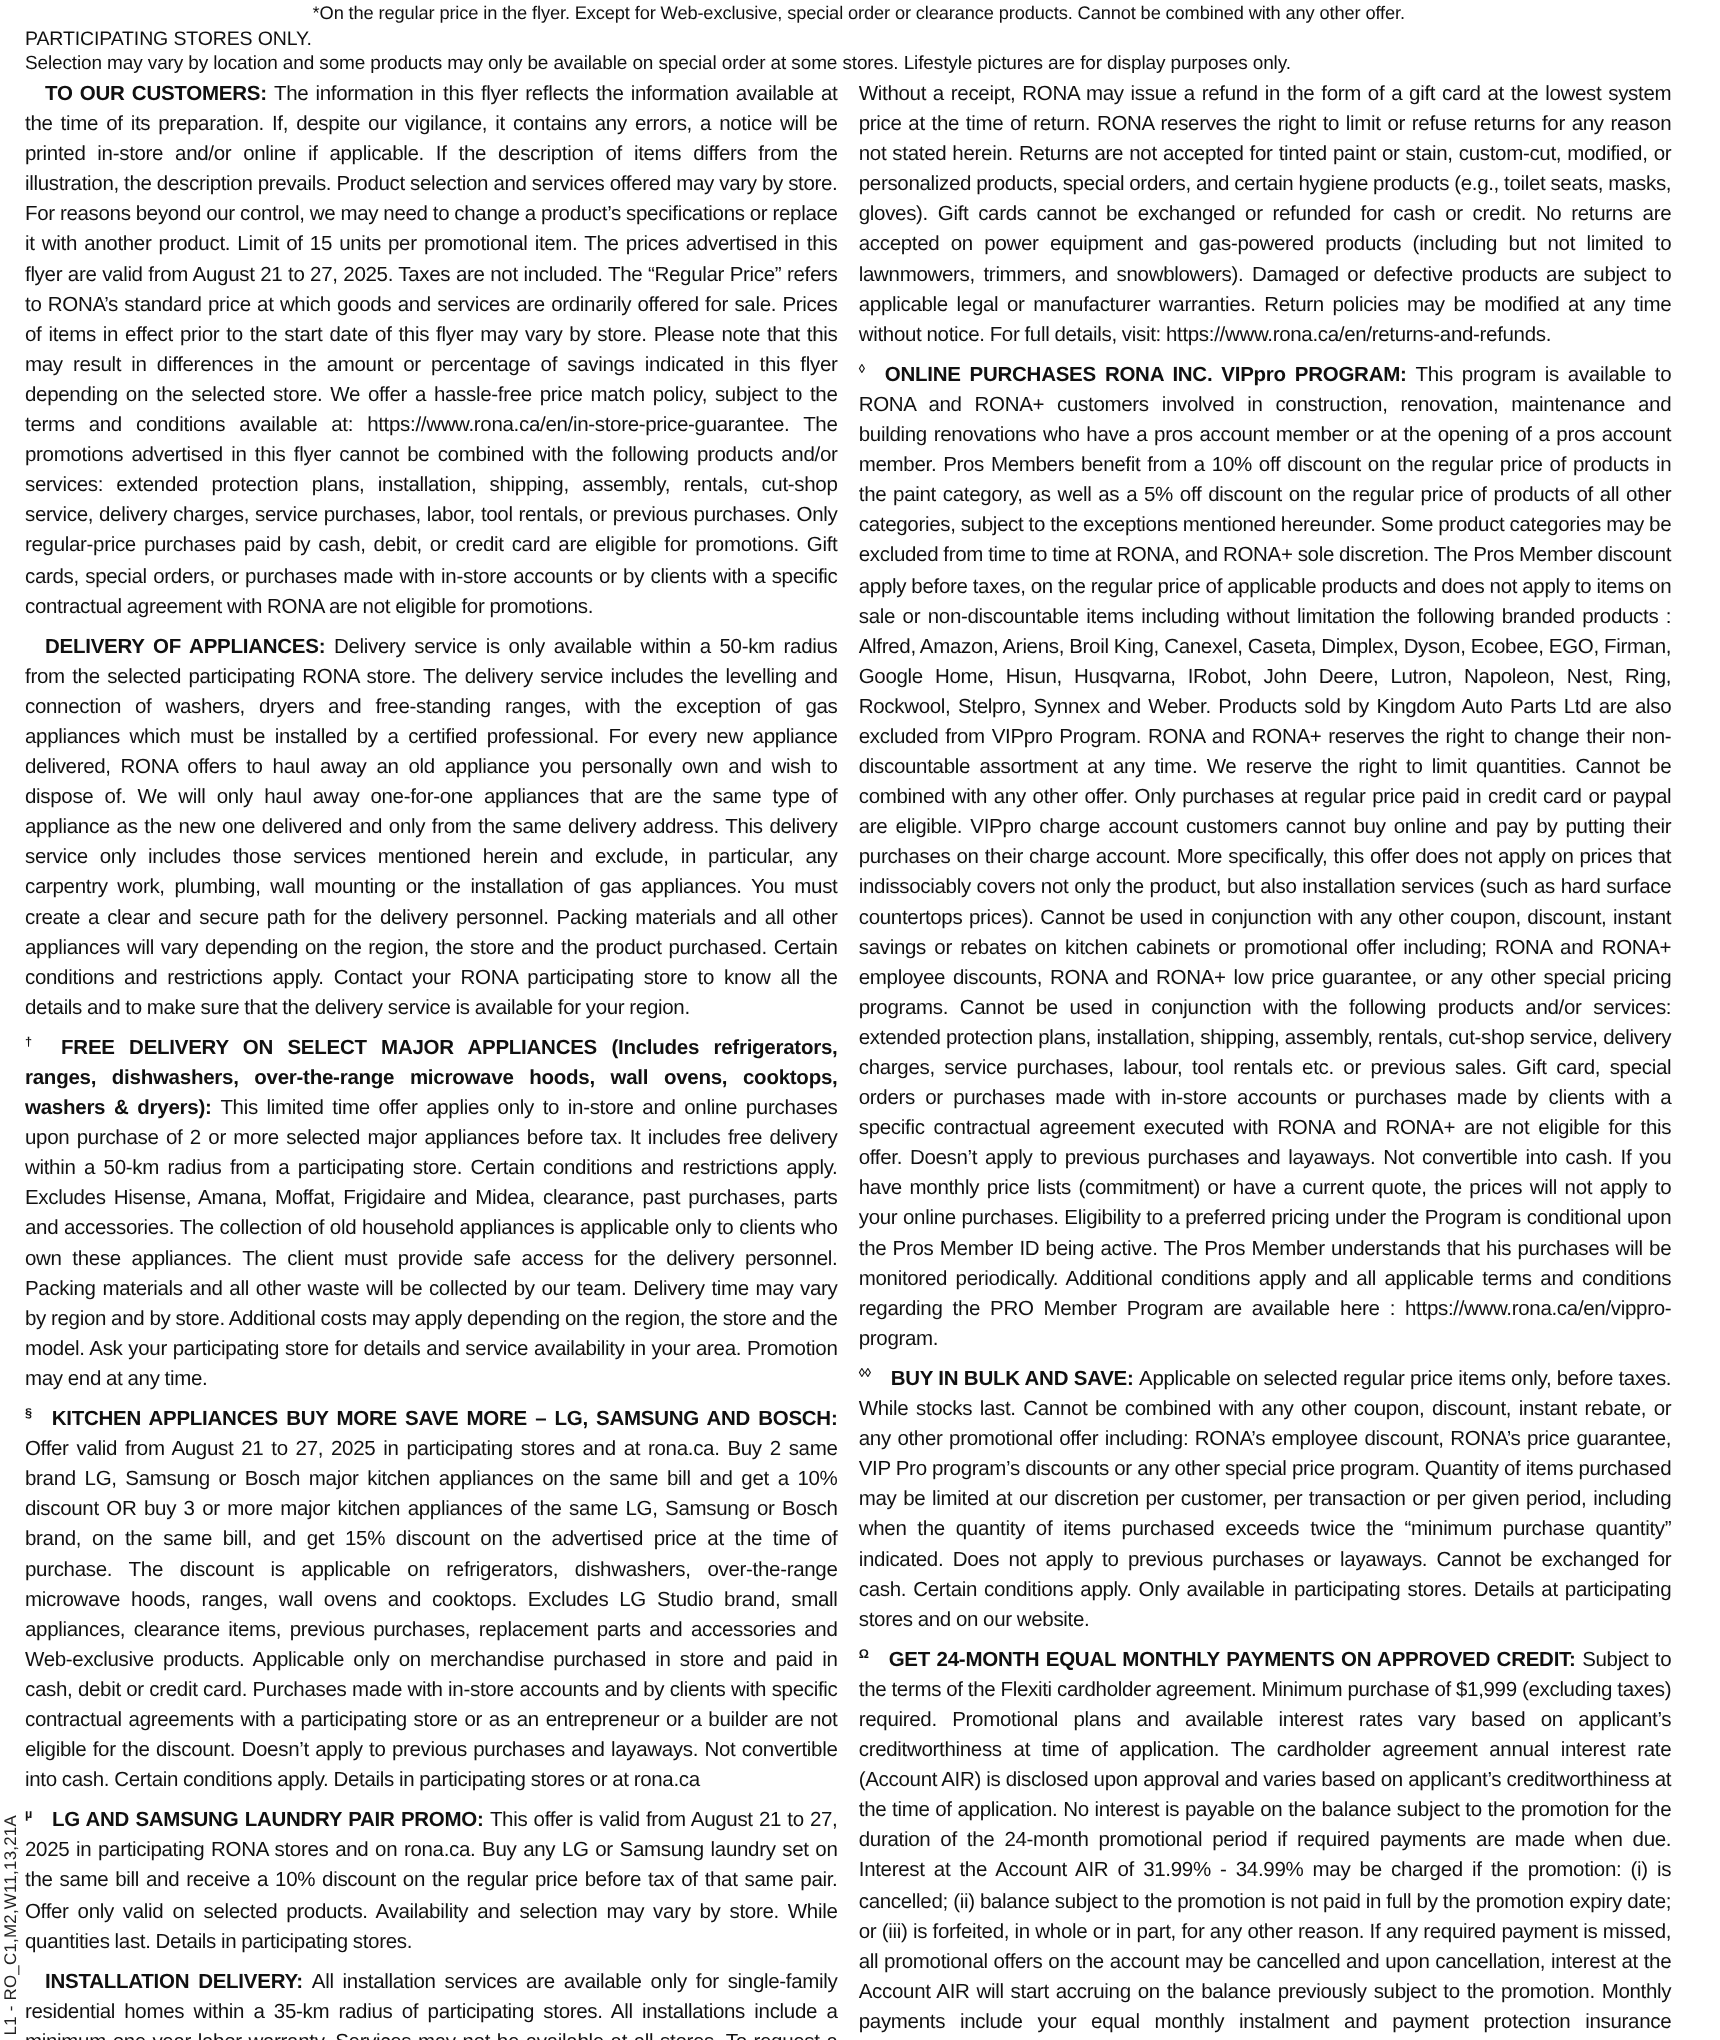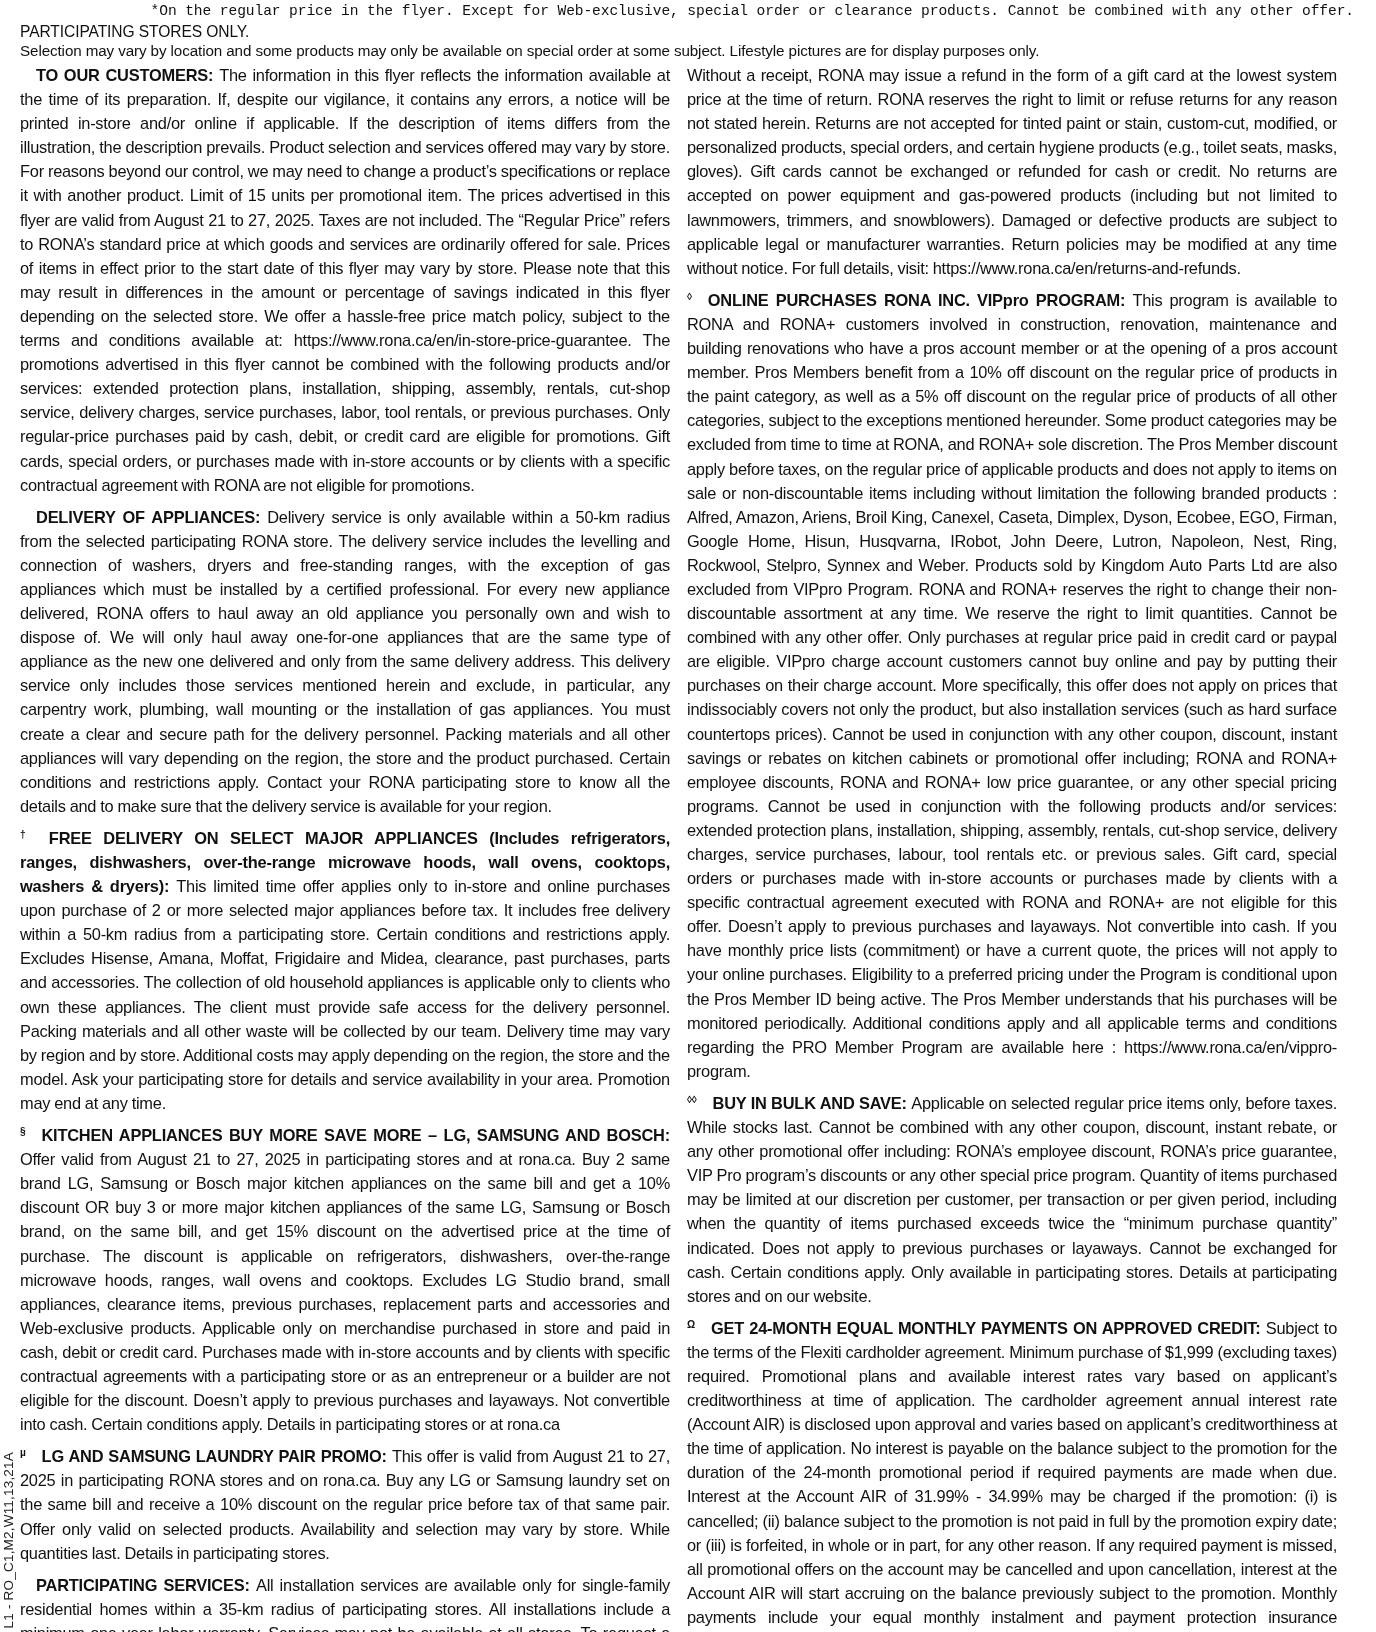"*On the regular price in" .star-line { font-family: Liberation Mono, monospace -> none; text-align: right -> center }
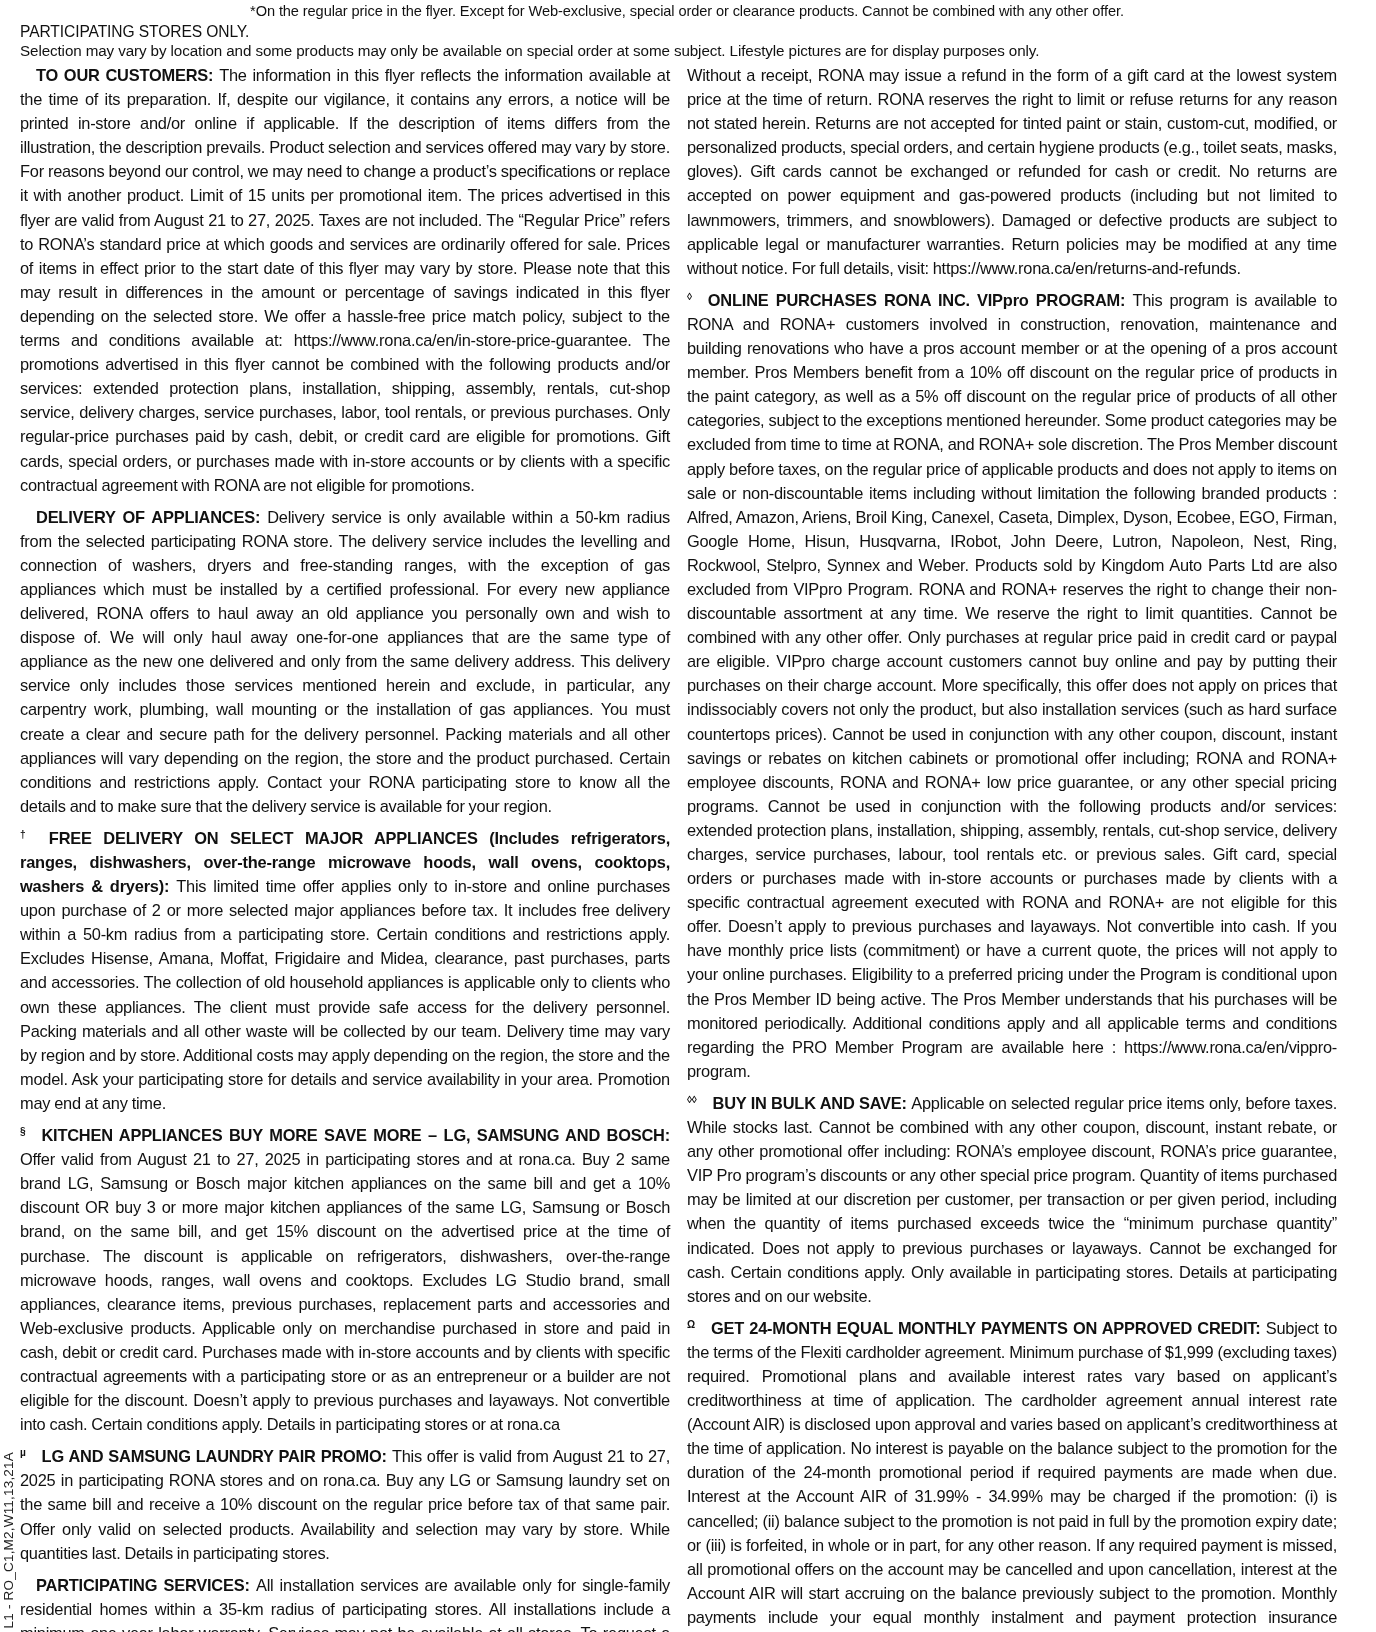"Selection may vary by location" div.selection { text: subject -> stores }
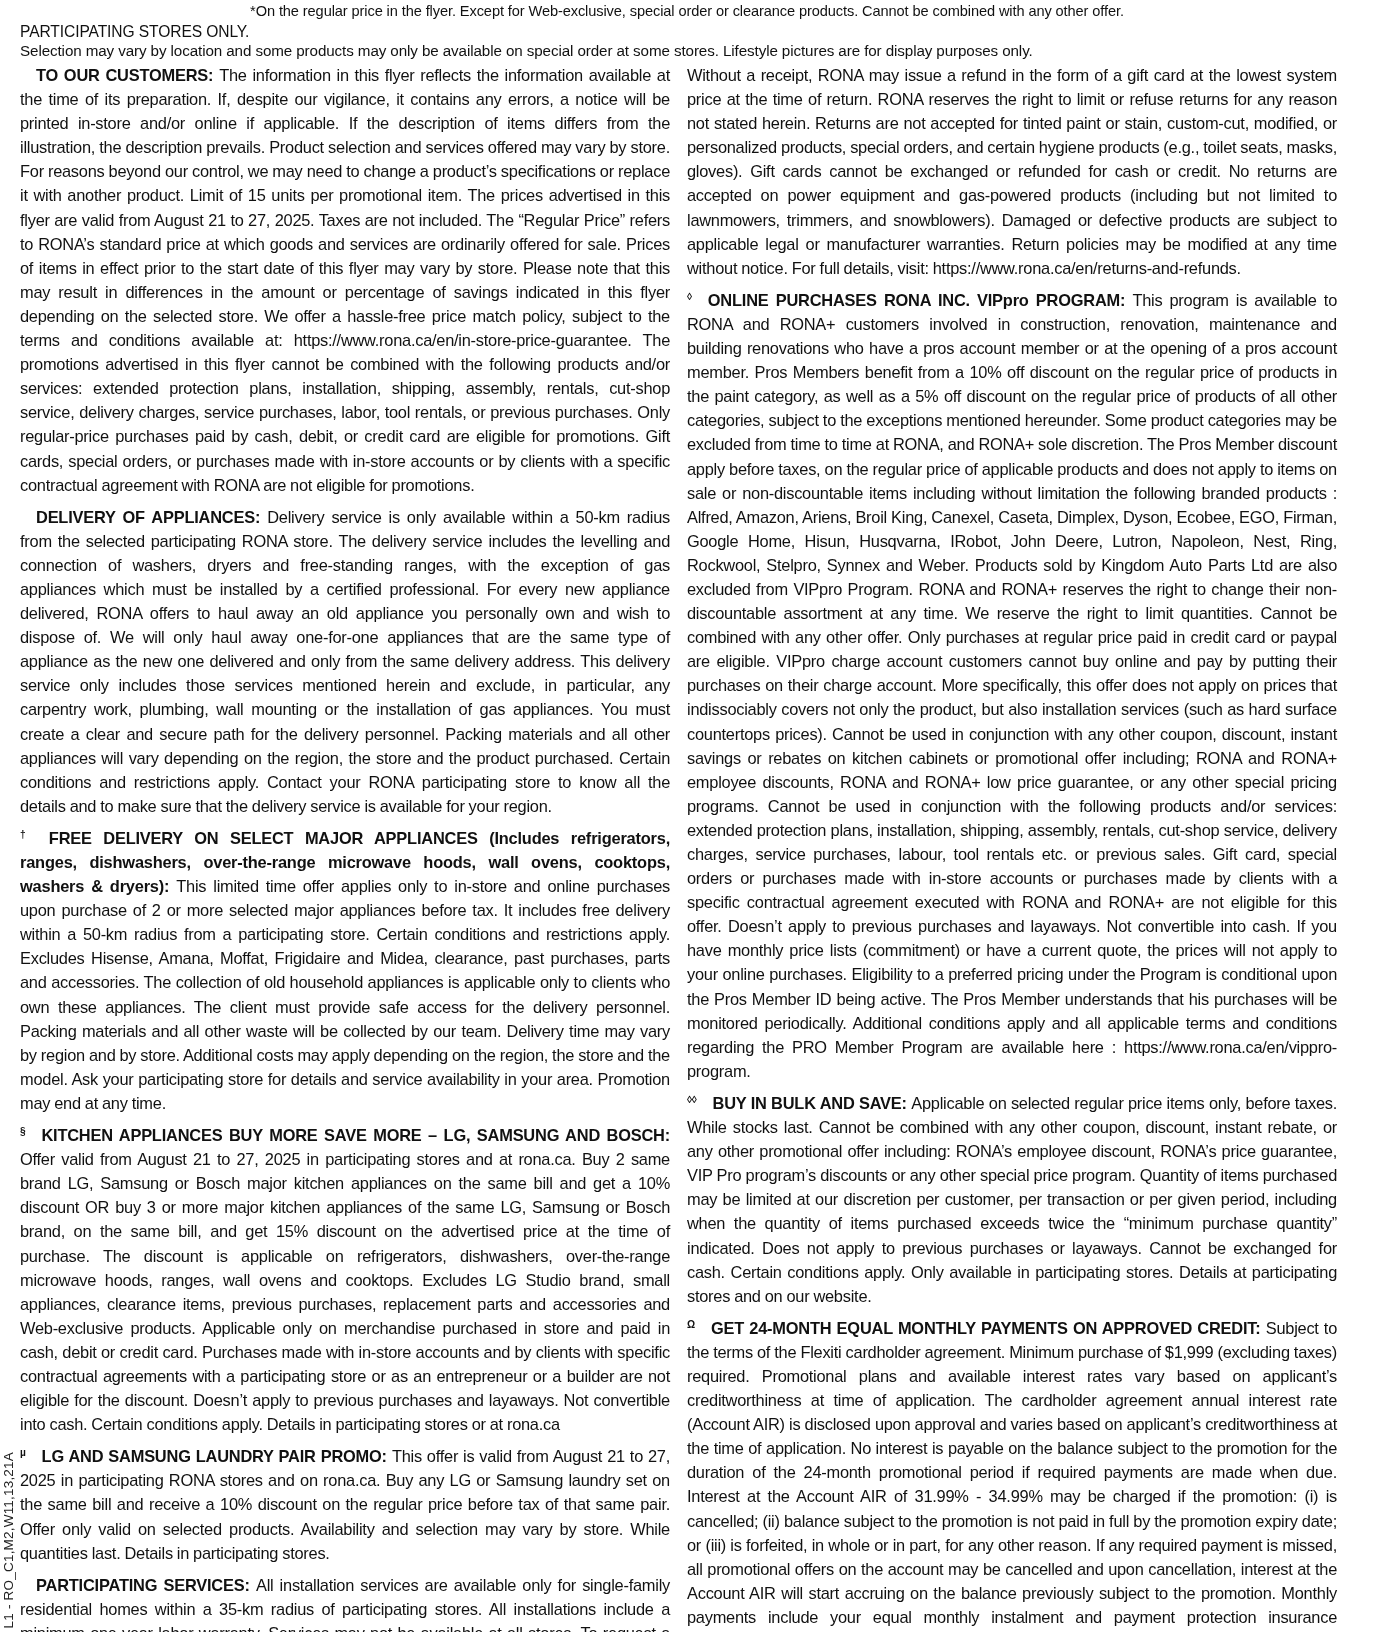"PARTICIPATING SERVICES:" b.heading { text: PARTICIPATING SERVICES -> INSTALLATION DELIVERY }
